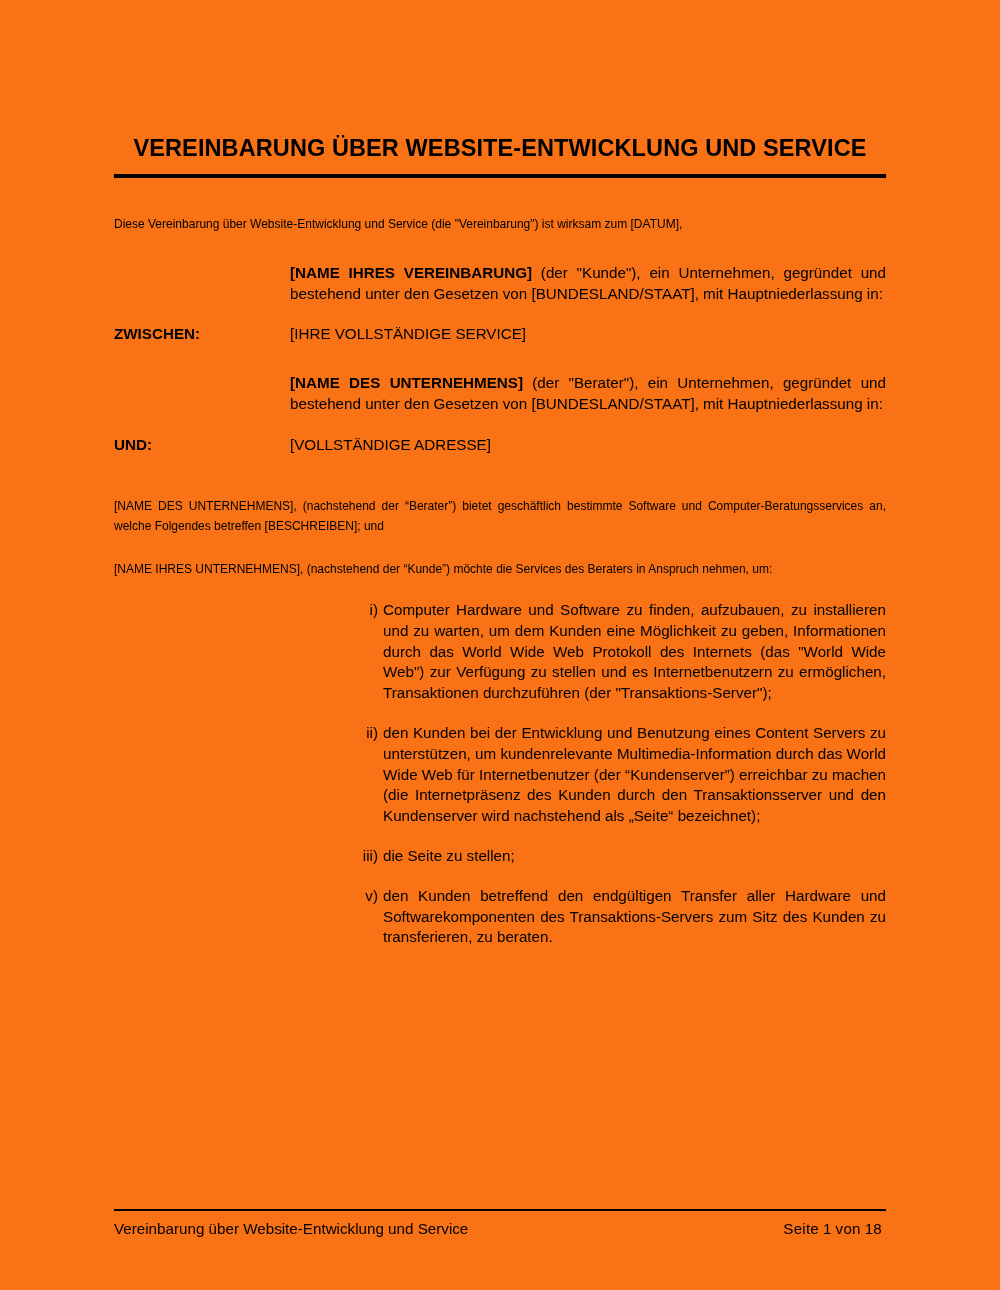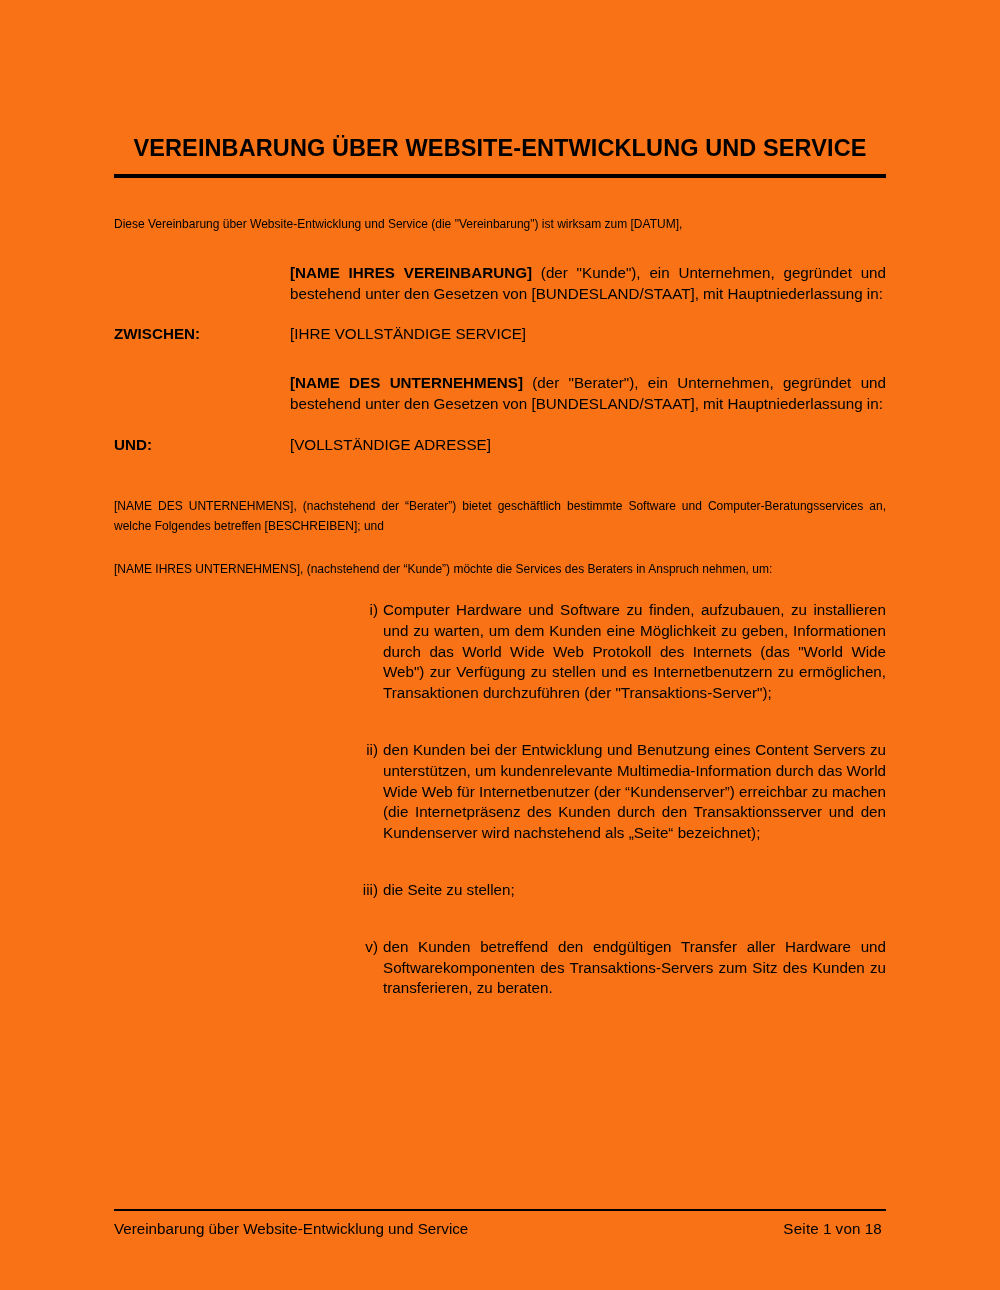"ii)" .roman-item { margin-top: 36px -> 19px }
